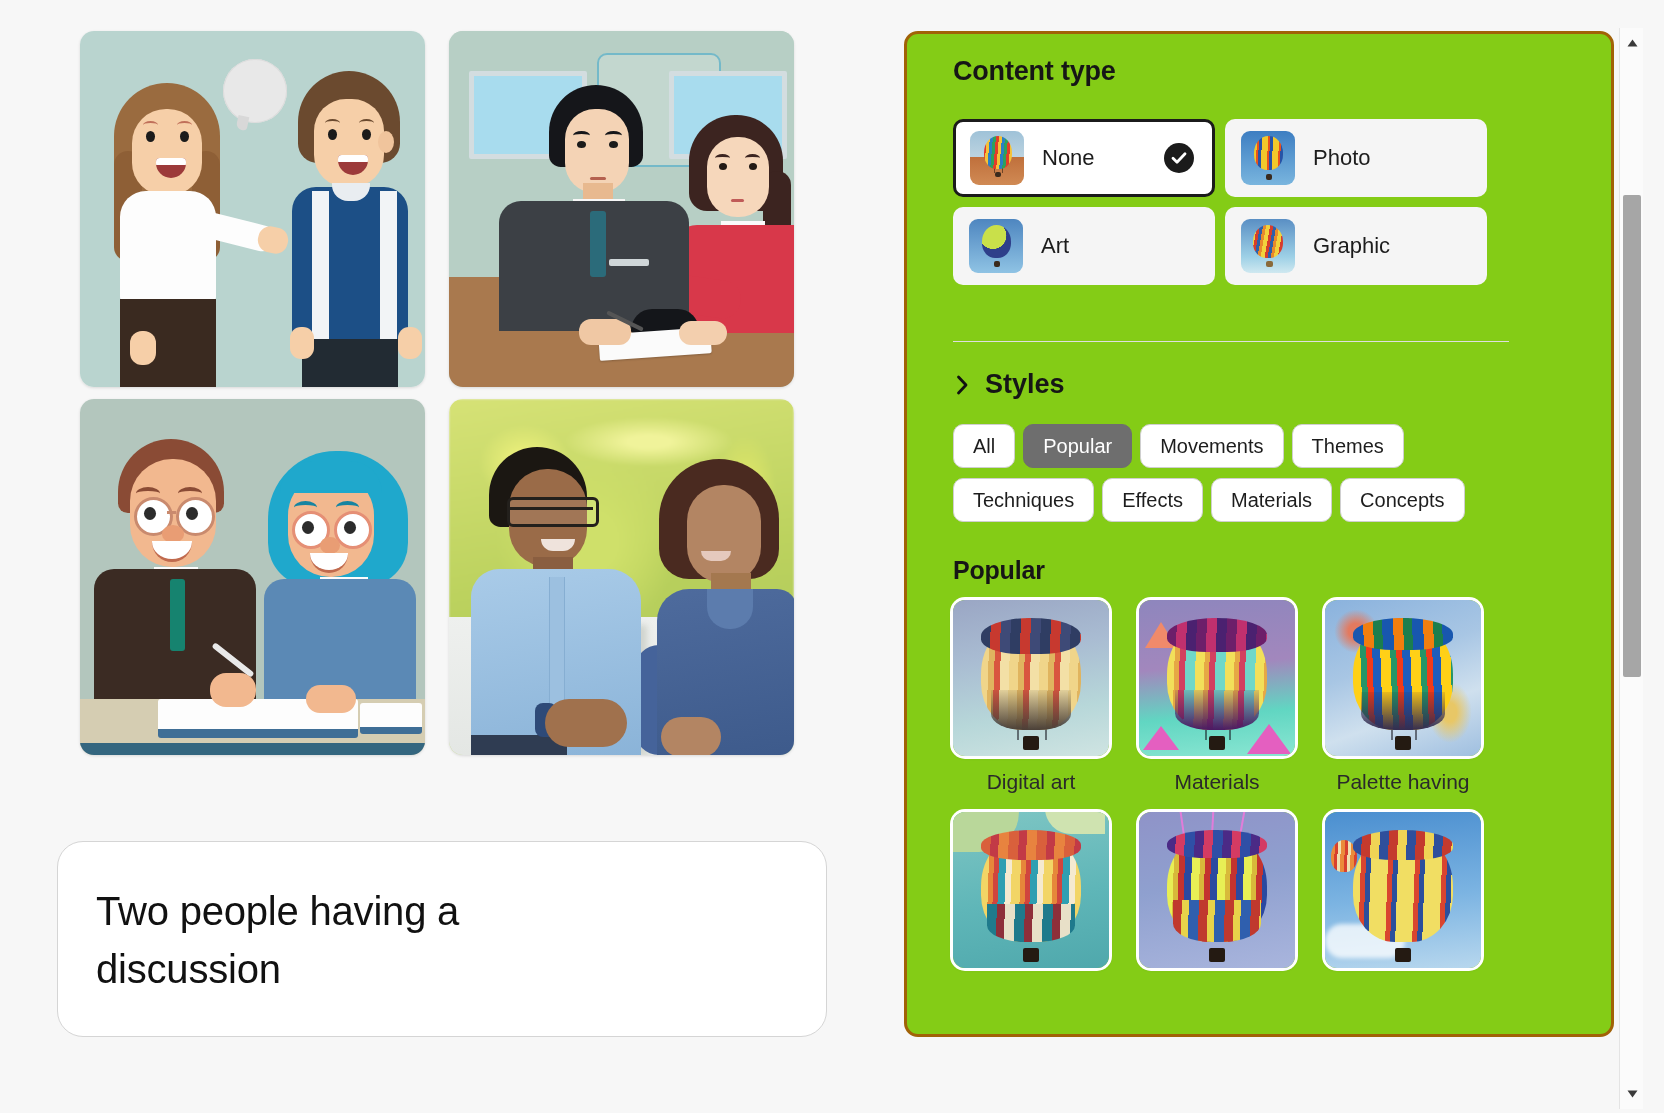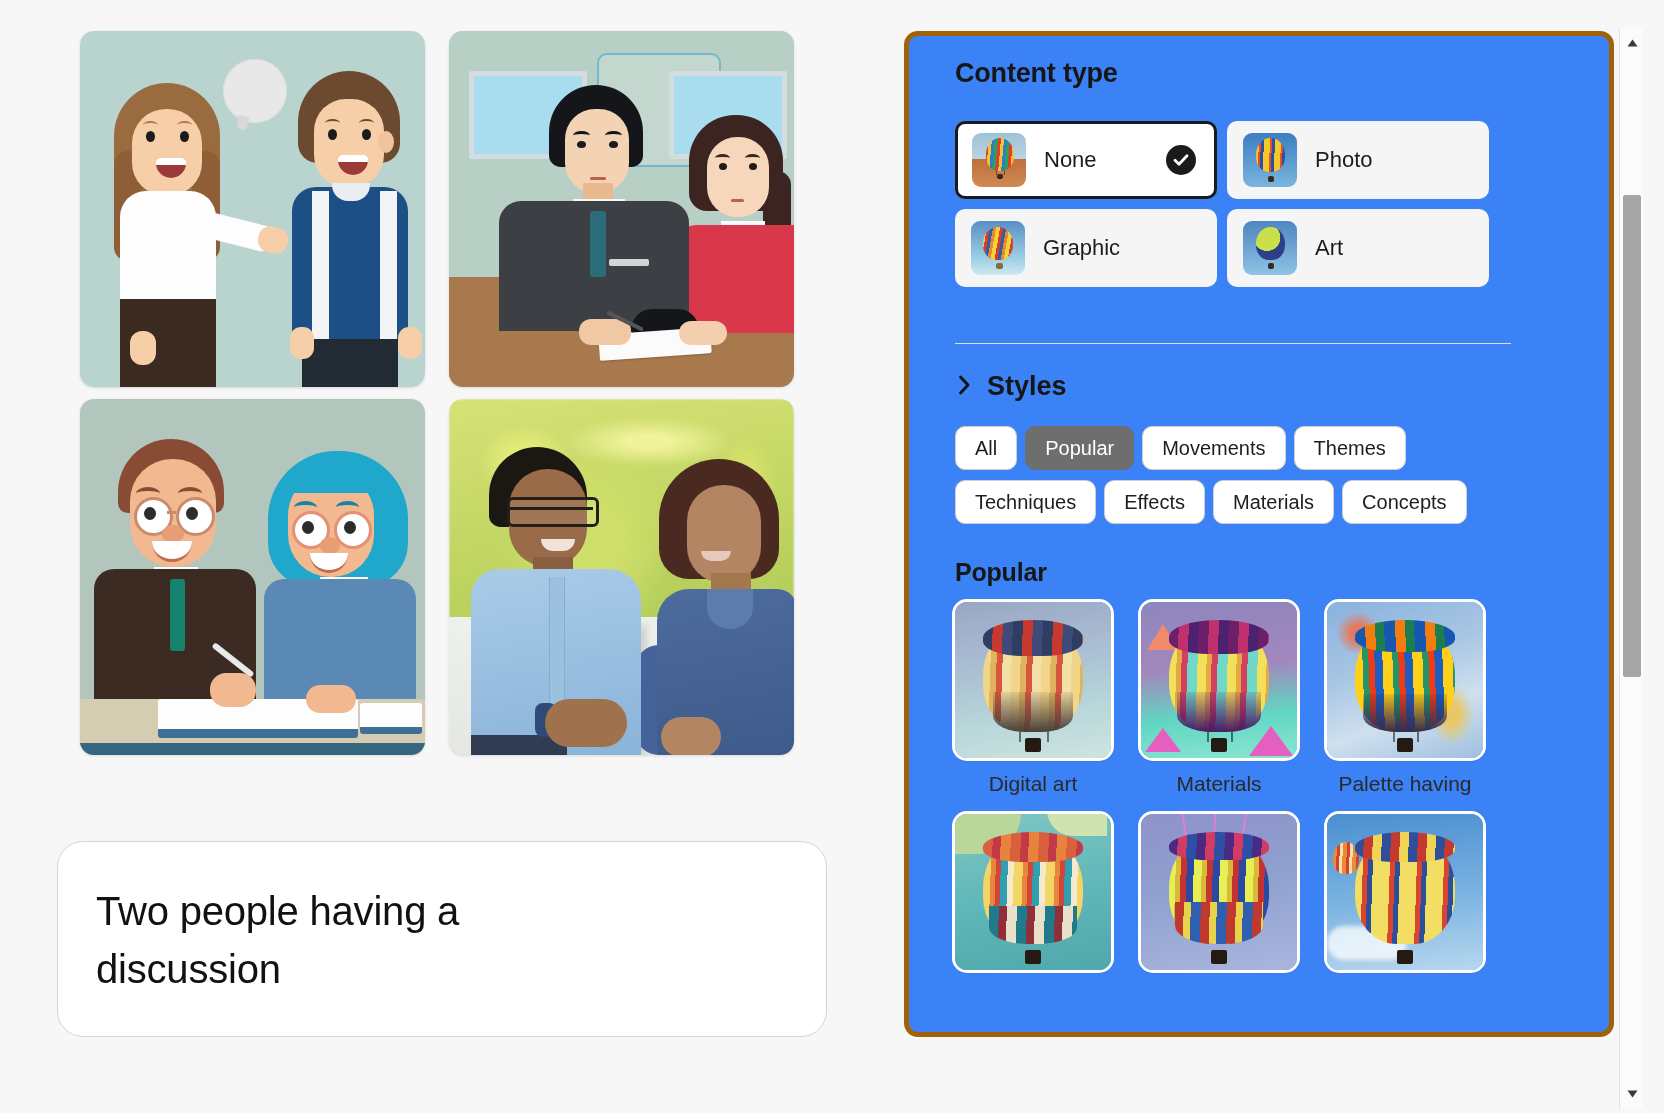"Content type" .right-panel { background: #3b82f6 -> #84cc16; border: 5px solid #a16207 -> 3px solid #a16207 }
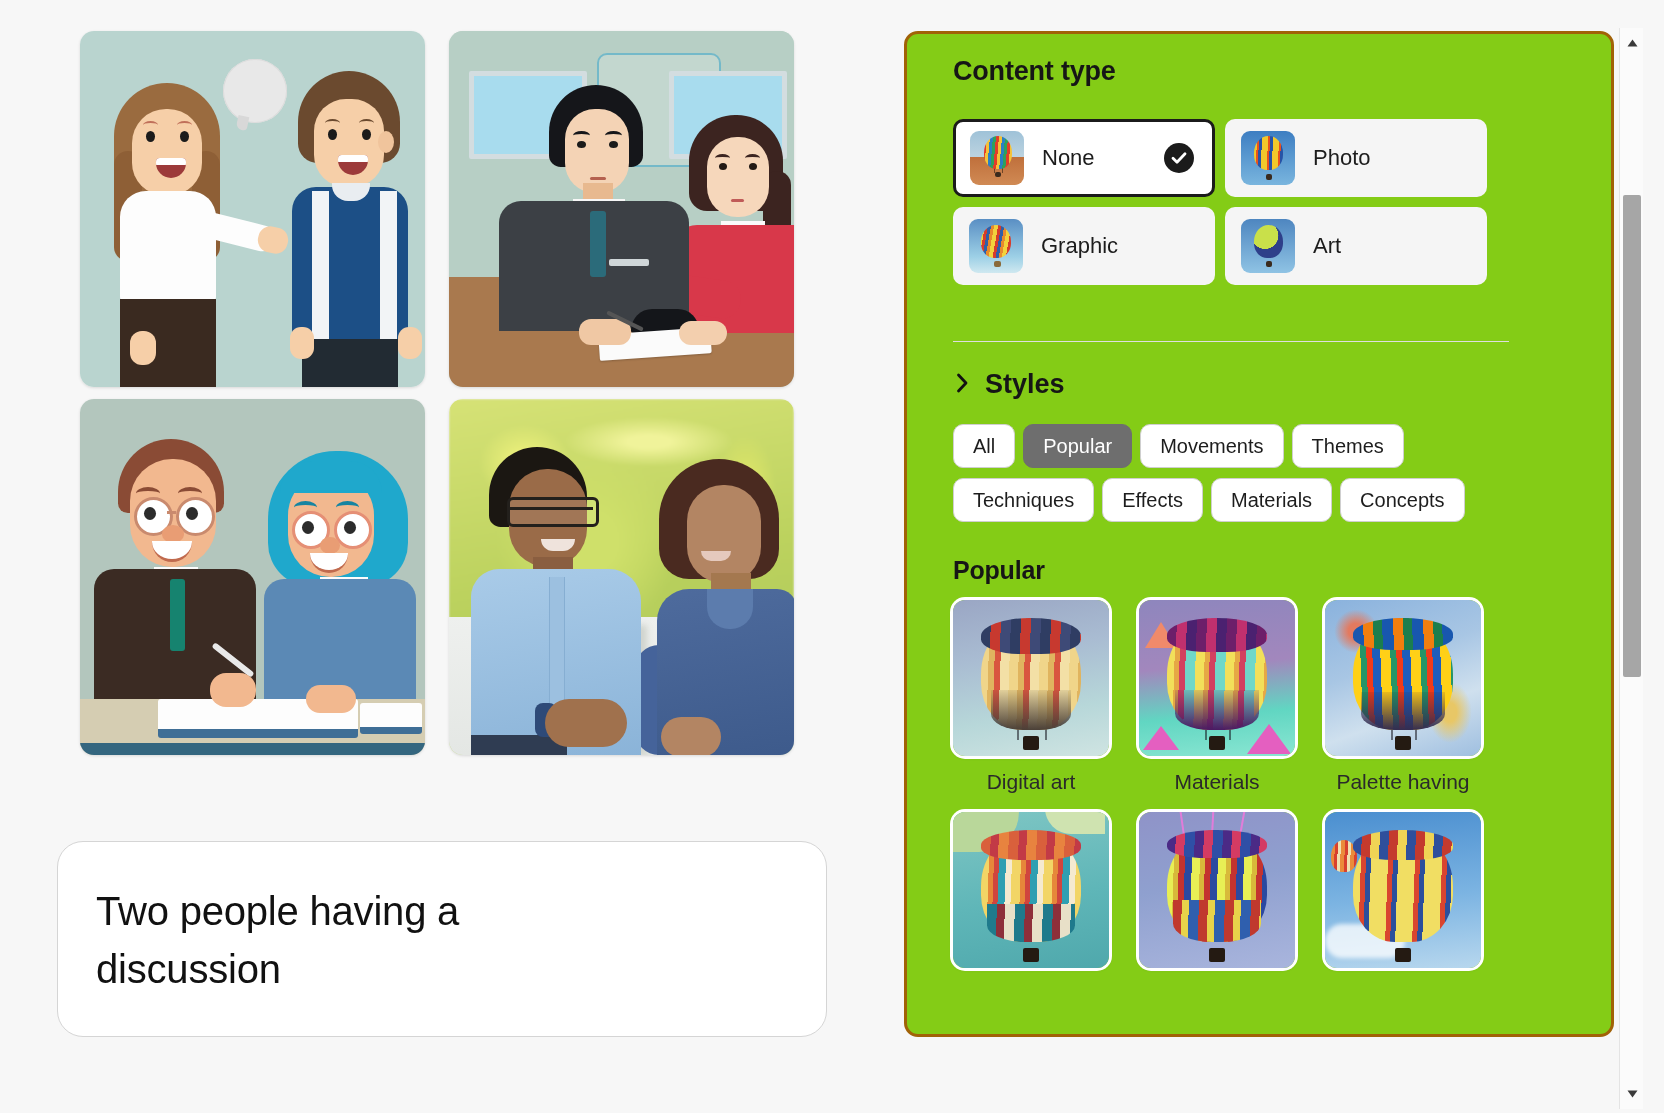"Graphic" div.ct-item { order: before "Art" -> after "Art" }
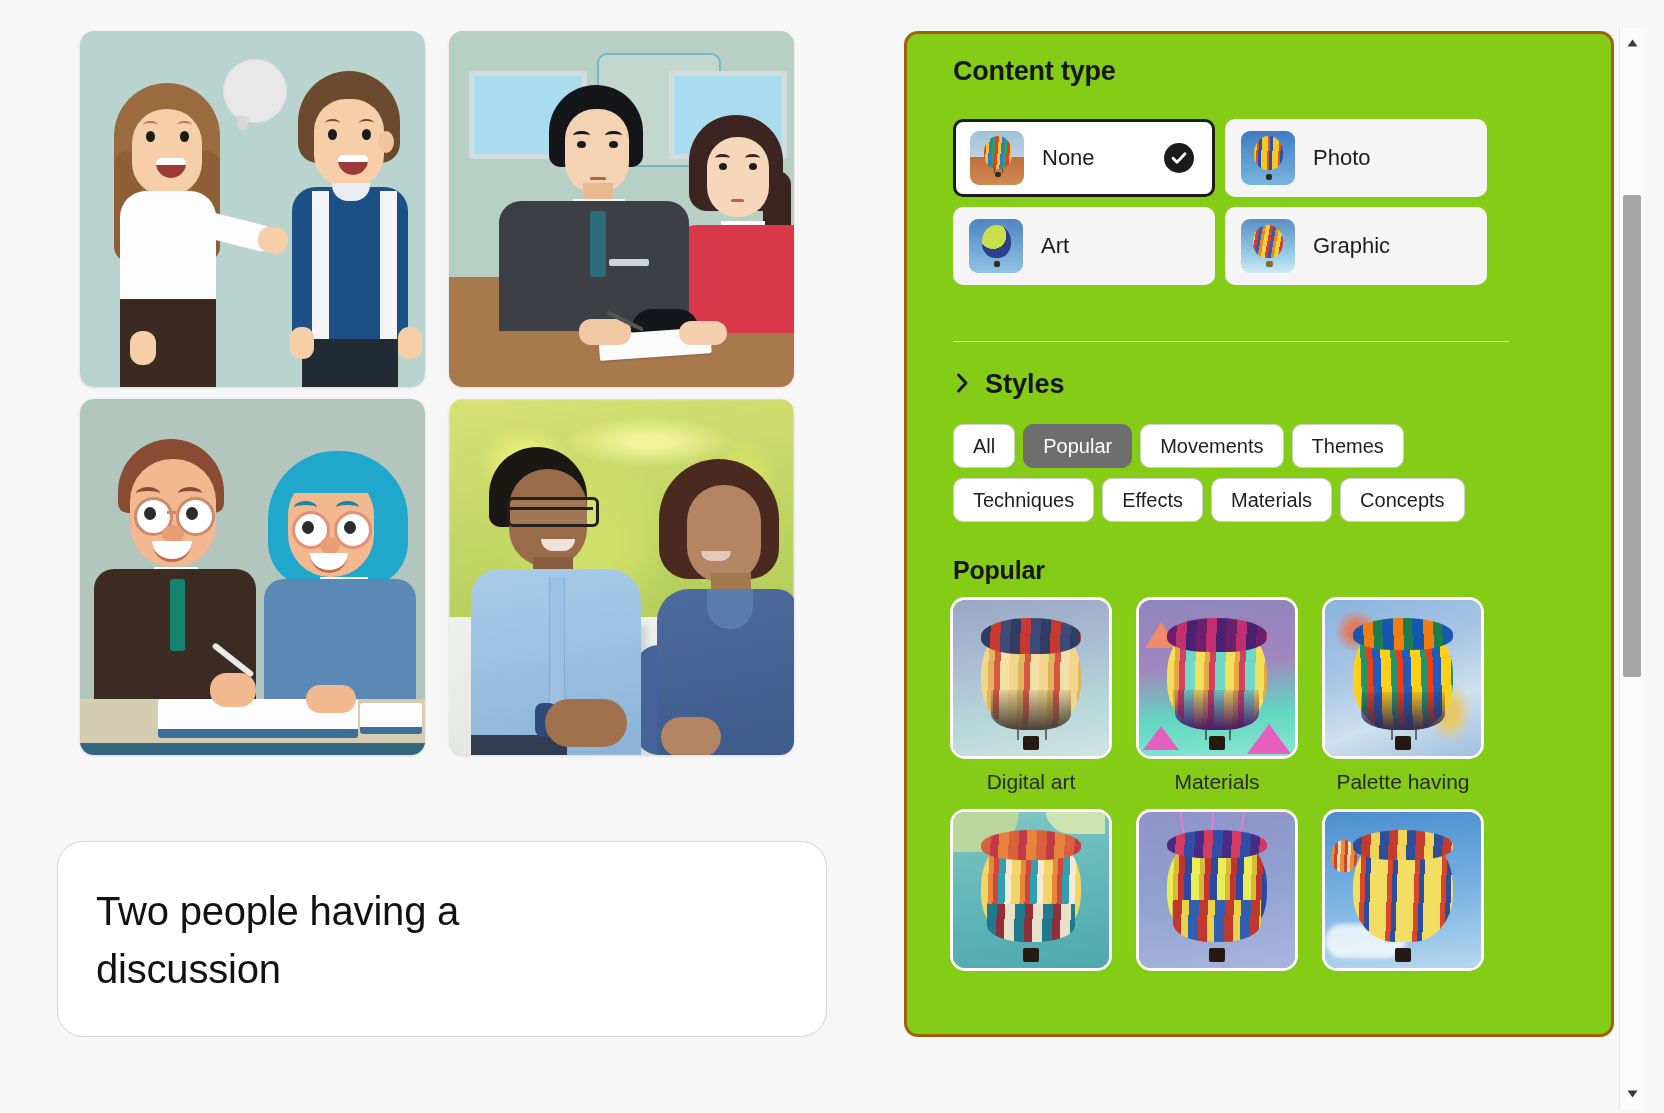"Styles" .styles-header { align-items: flex-start -> center }
